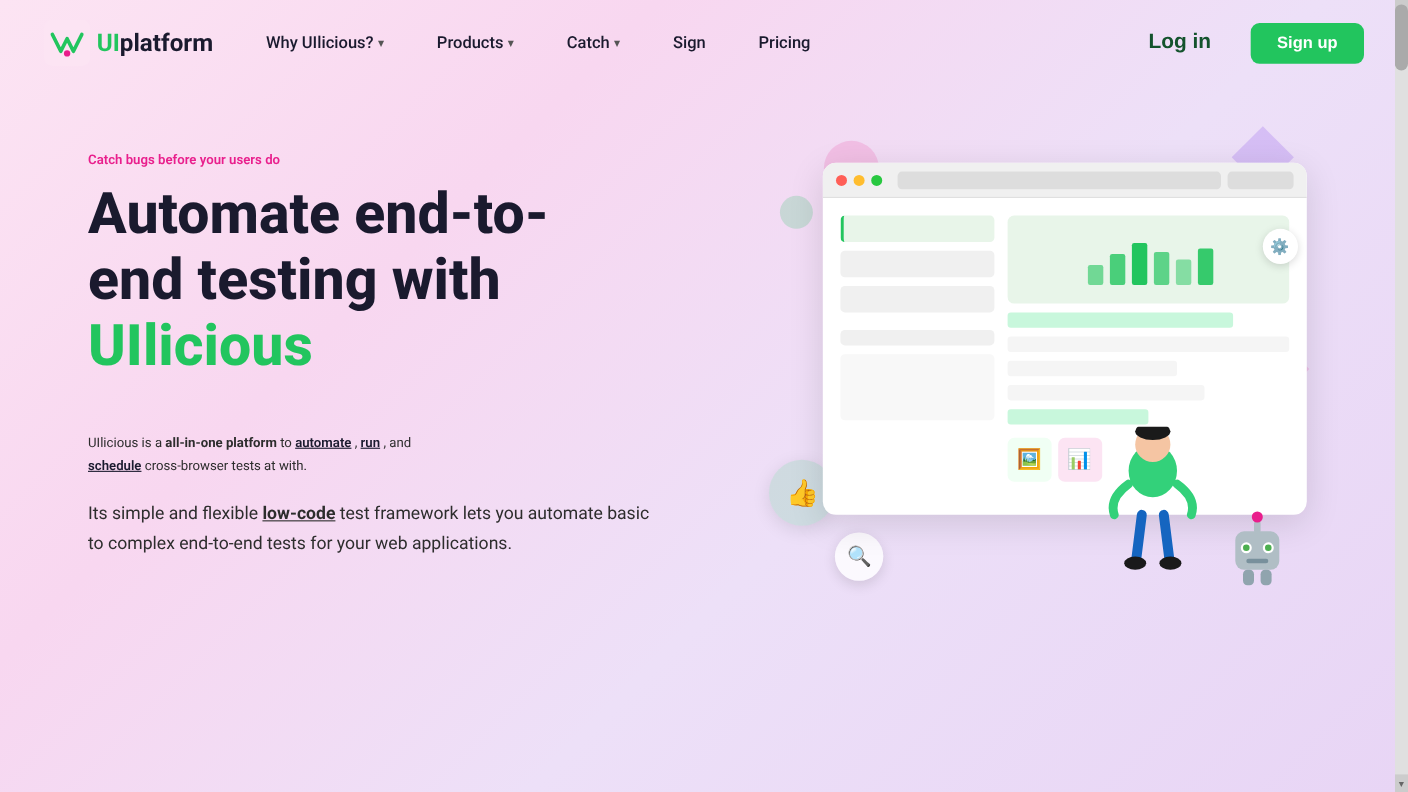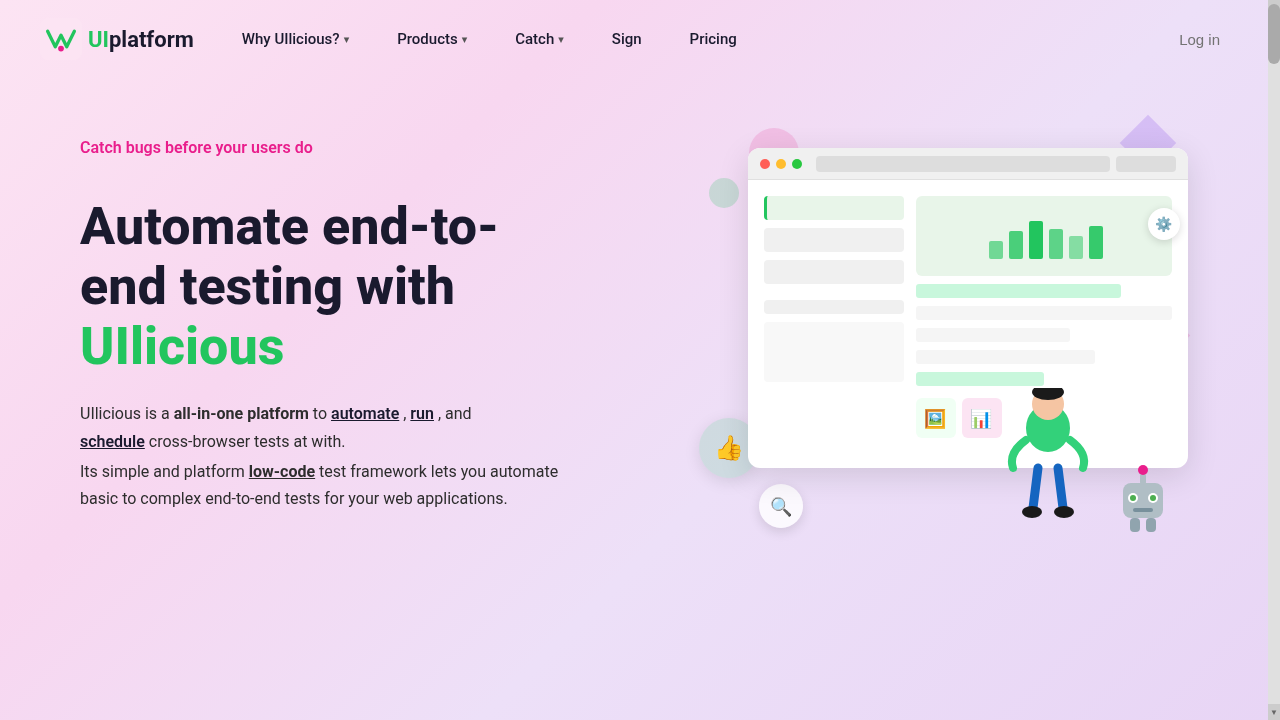"Log in" .btn-login { color: #737373 -> #14532d; font-size: 15px -> 19px; font-weight: 400 -> 700 }
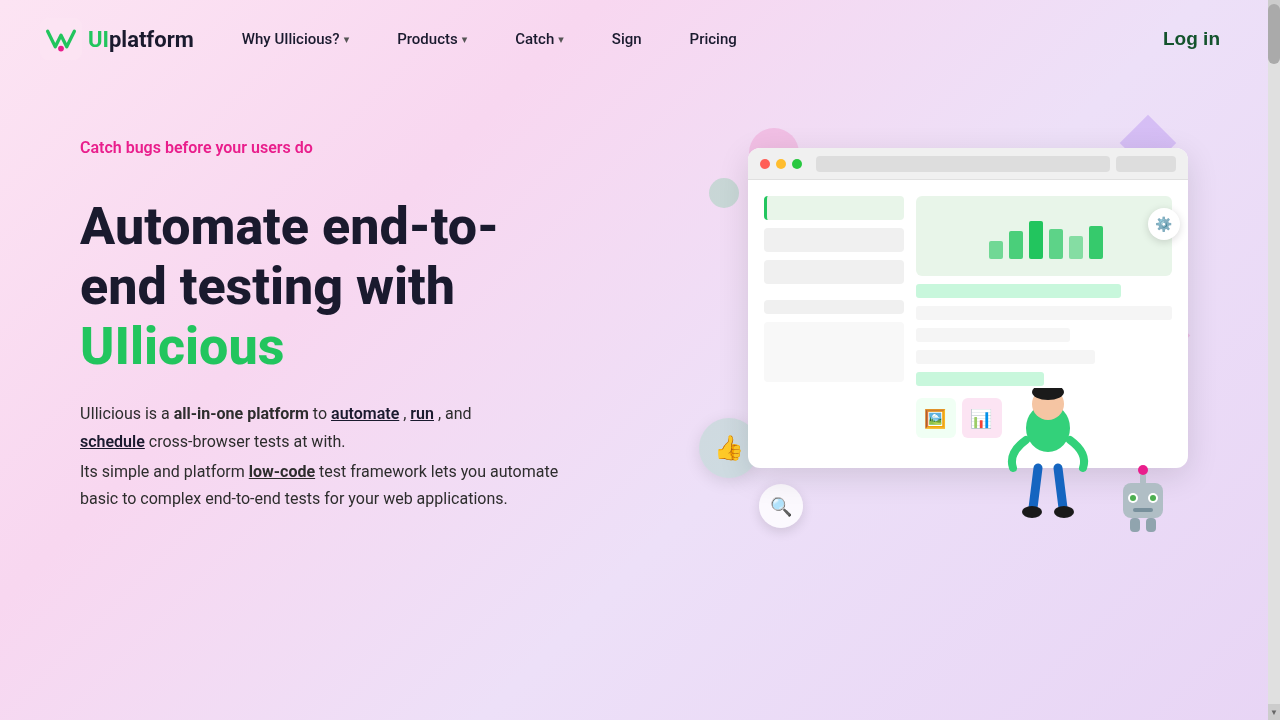"Sign up" button.btn-signup { html: none -> <button>Sign up</button> }
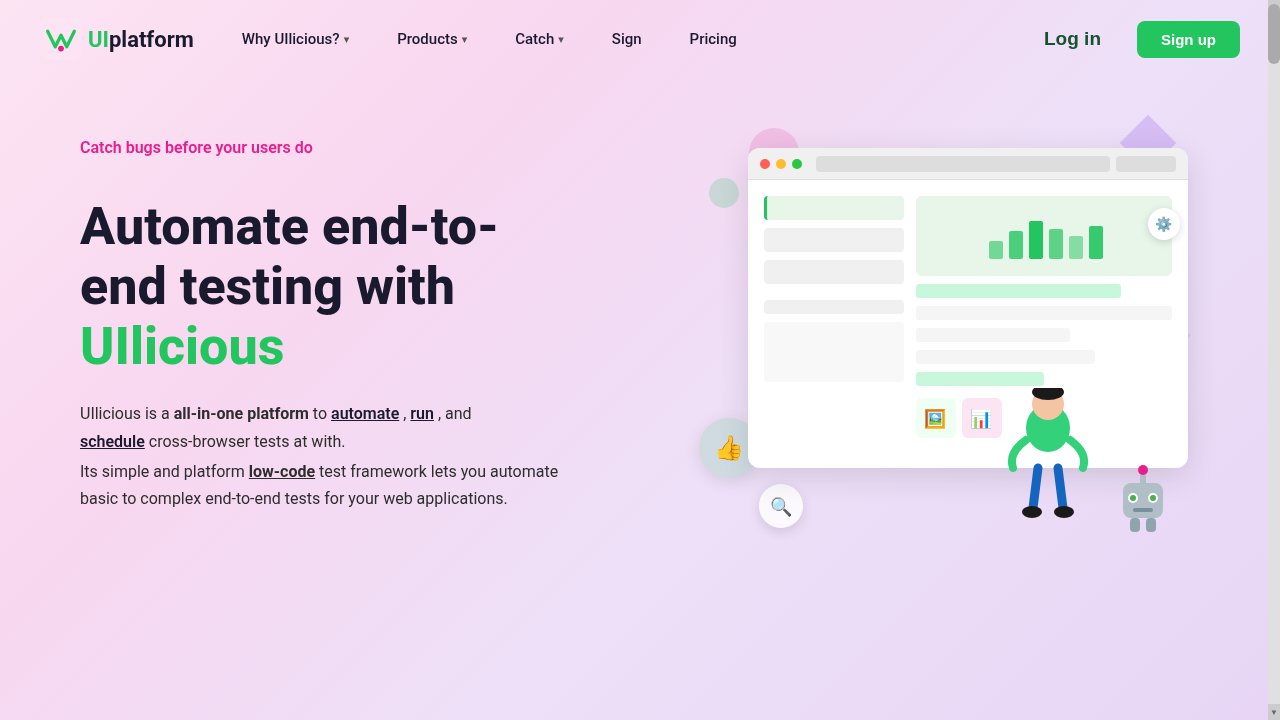"Catch bugs before your users" .tagline { font-size: 16px -> 12px; margin-bottom: 40px -> 13px }
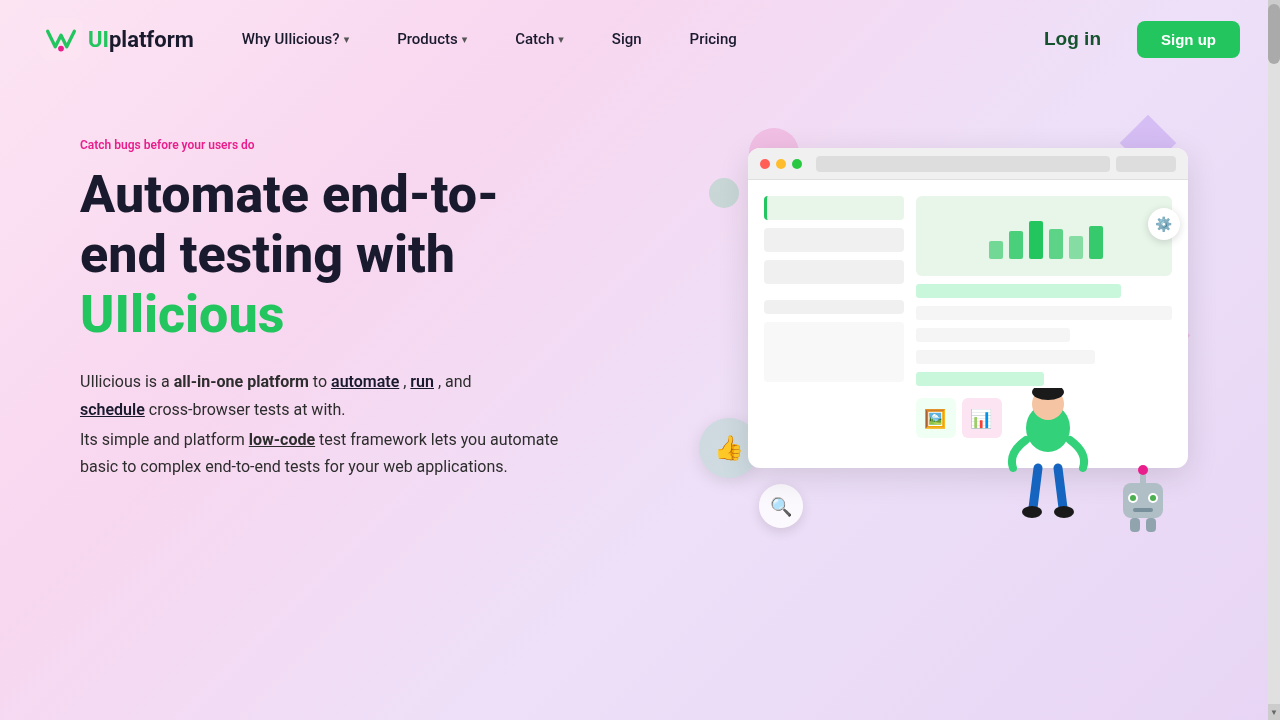"Automate end-to-" .hero-title { margin-bottom: 24px -> 48px }
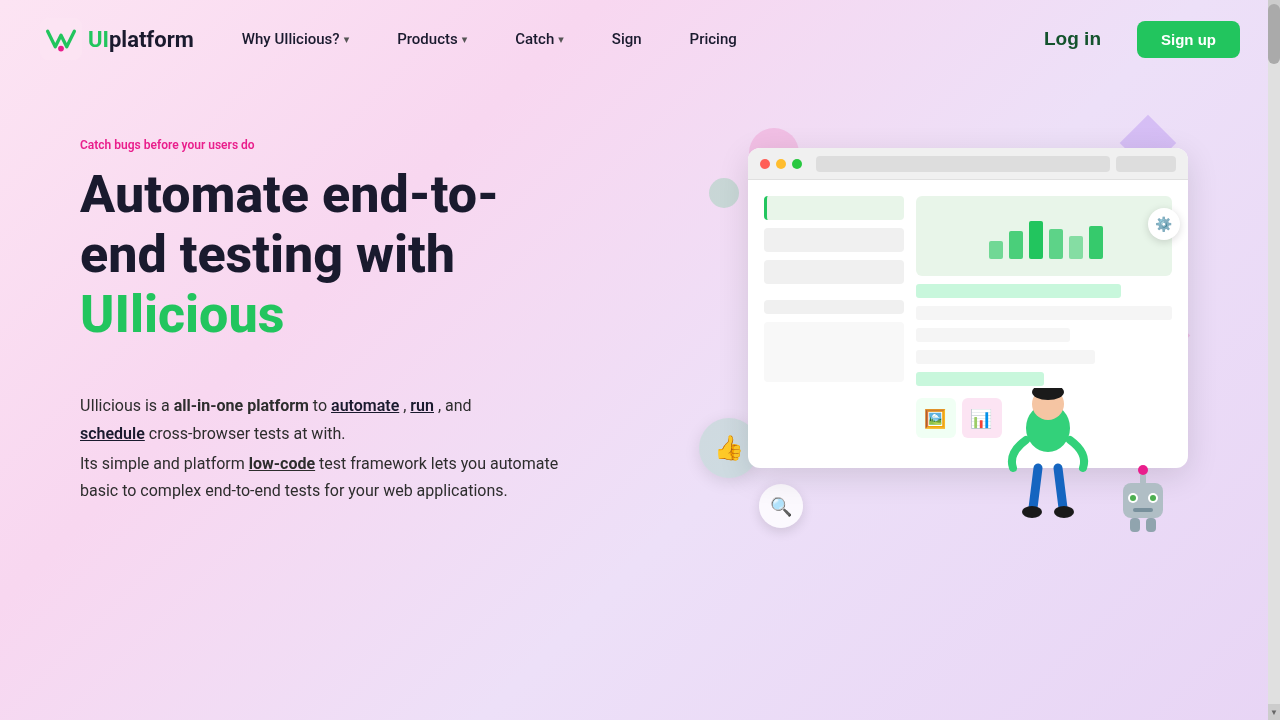"UIlicious is a all-in-one platform" .hero-desc { font-size: 16px -> 12px; margin-bottom: 3px -> 20px }
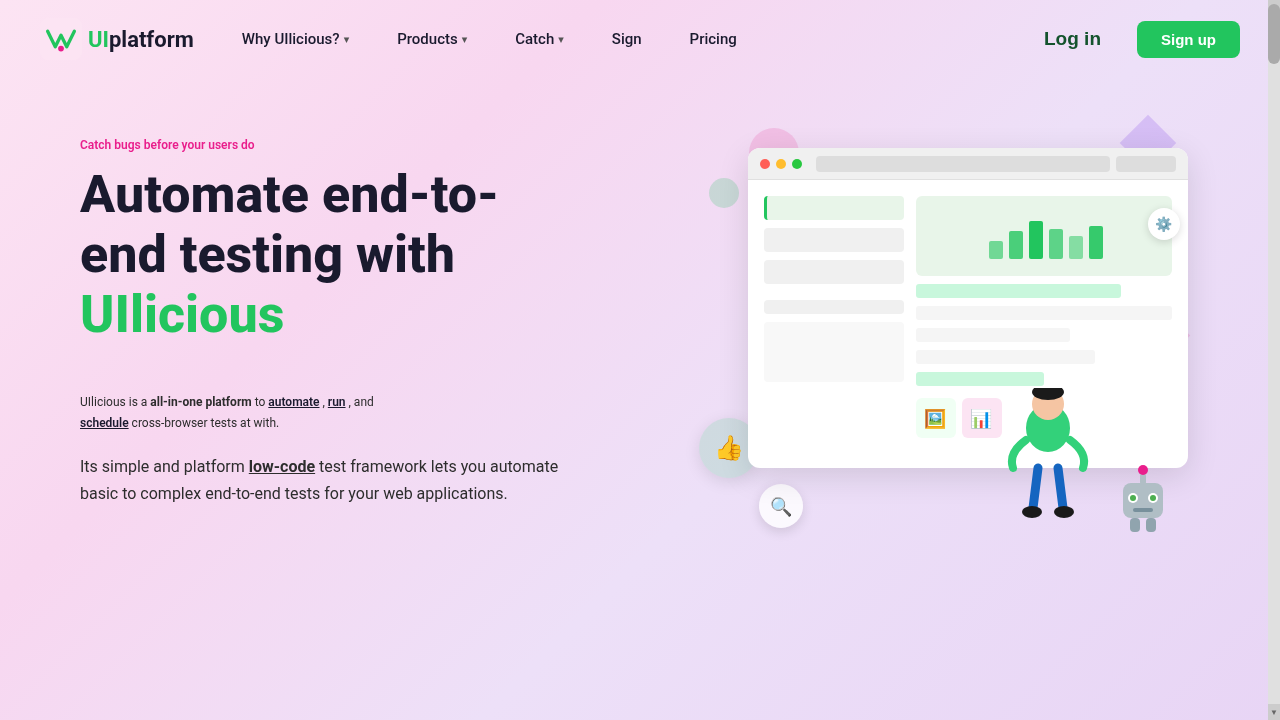"Its simple and platform" span { text: platform -> flexible }
